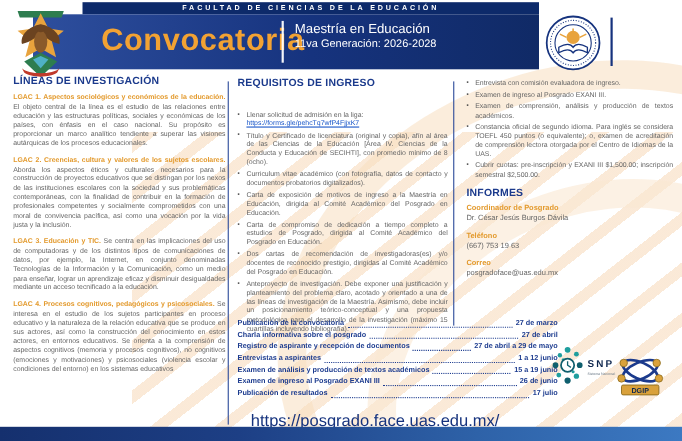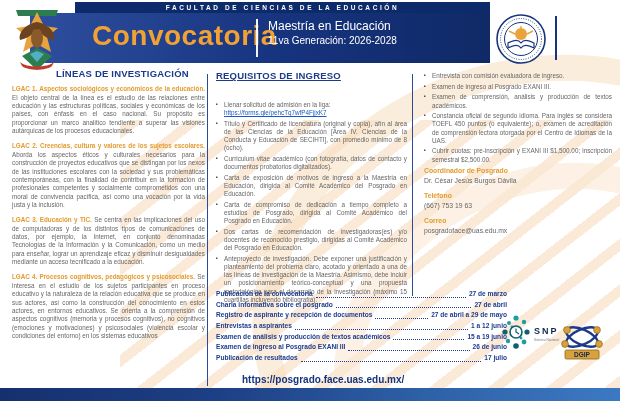"LÍNEAS DE INVESTIGACIÓN" .leftcol .sec-title { margin-left: 44px -> none }
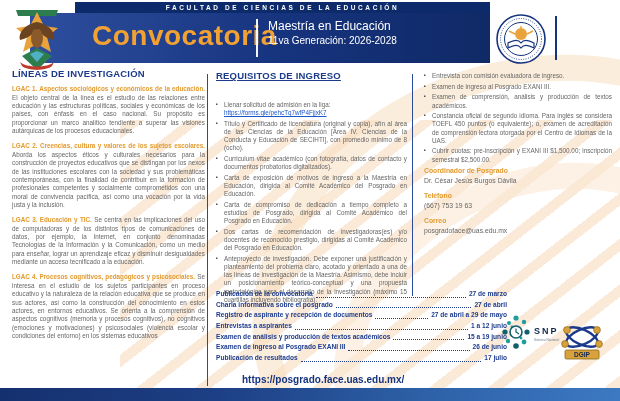"REQUISITOS DE INGRESO" .midcol .sec-title { text-decoration: underline -> none }
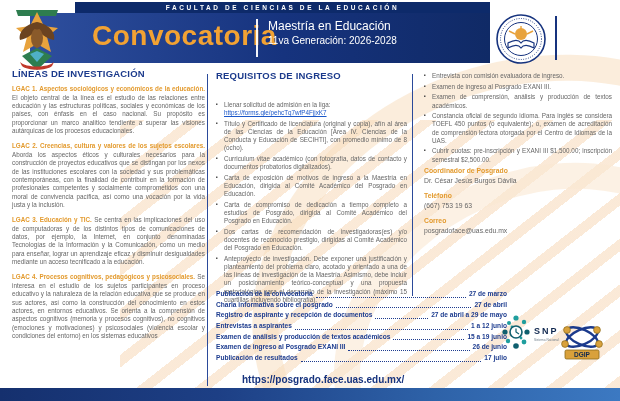"INFORMES" div.sec-title { html: none -> <div>INFORMES</div> }
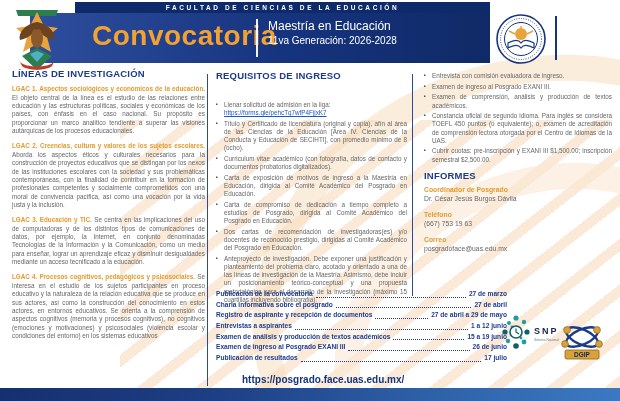"https://posgrado.face.uas.edu.mx/" .footer-url { font-size: 10px -> 15px; font-weight: bold -> normal; left: 242px -> 228px }
